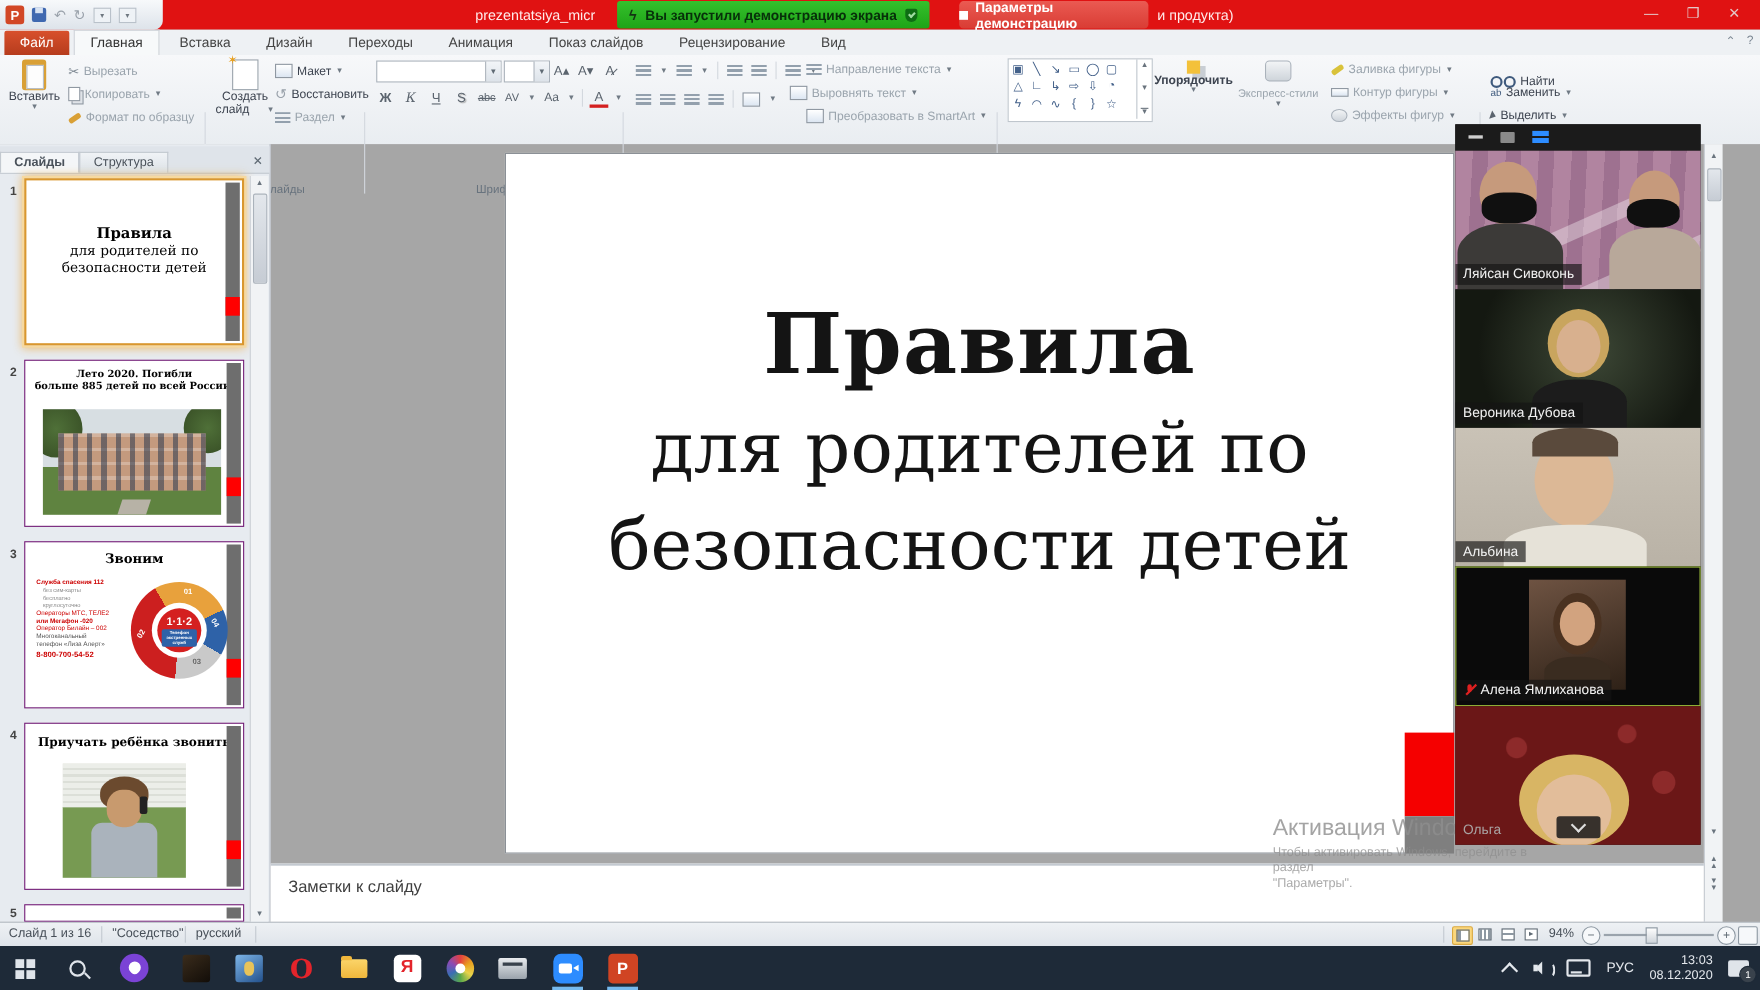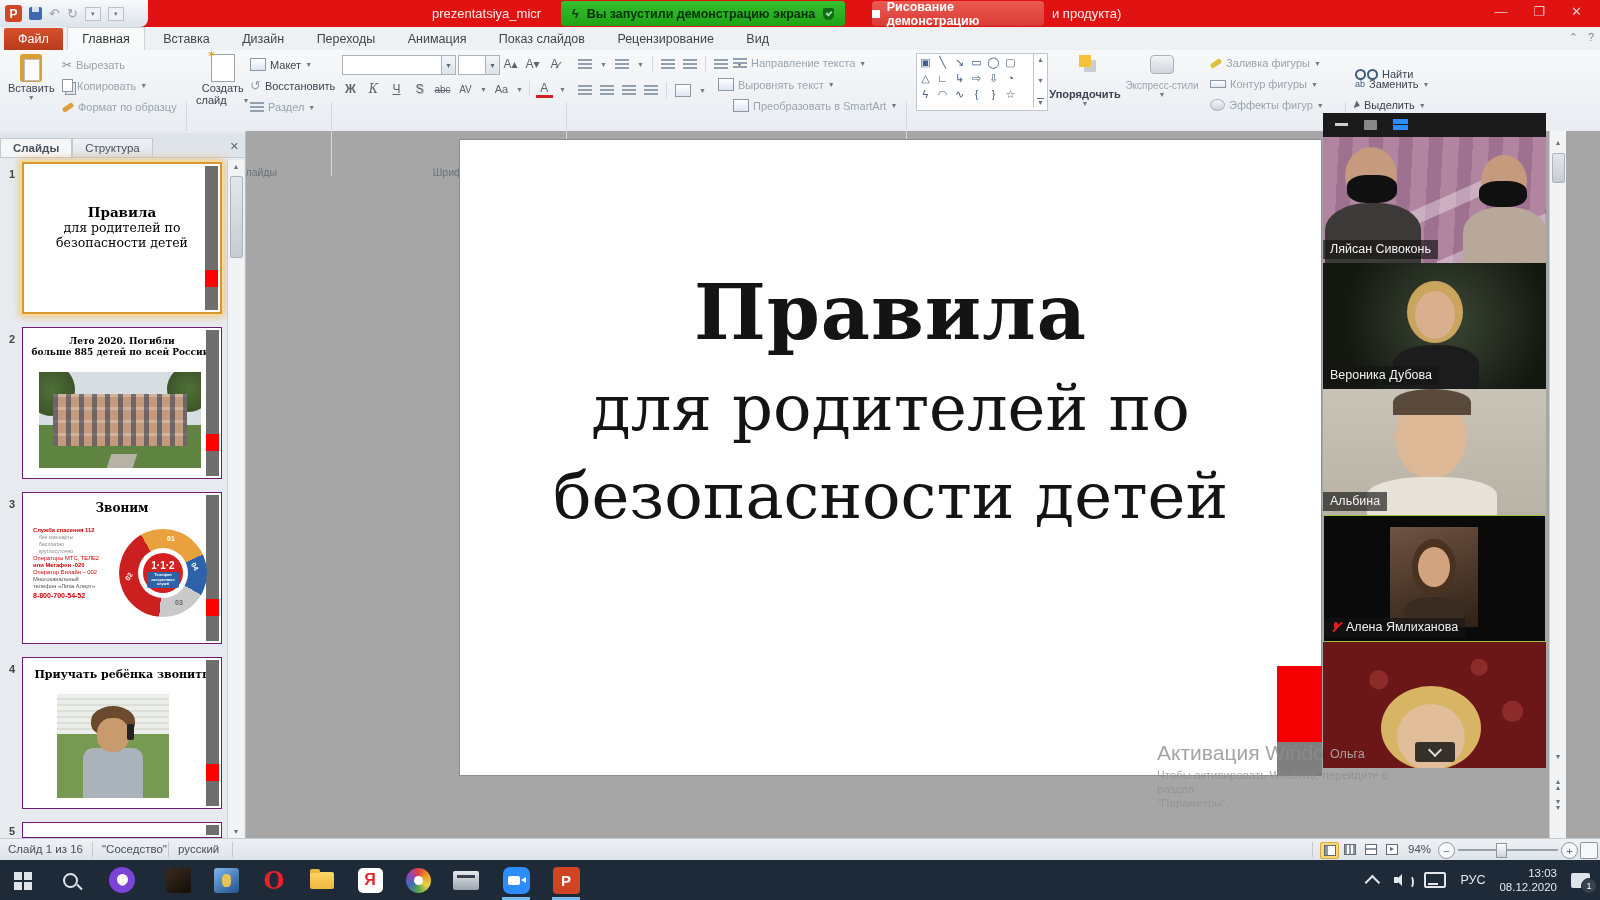"Рисование демонстрацию" span { text: Рисование -> Параметры }
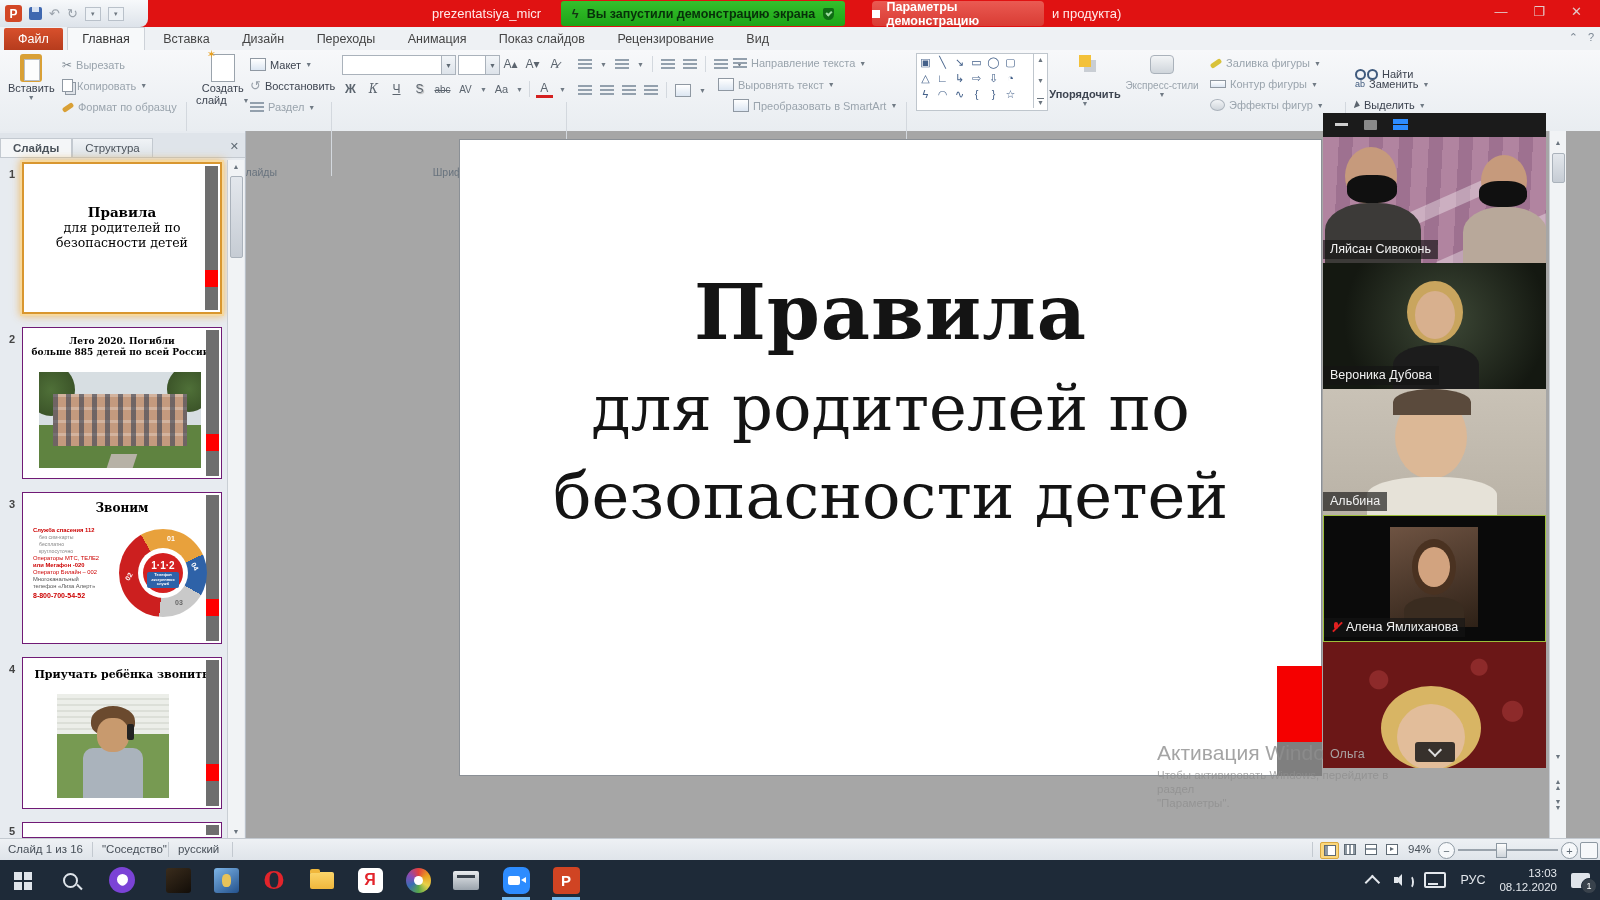"Упорядочить" span { margin-top: 21px -> 0 }
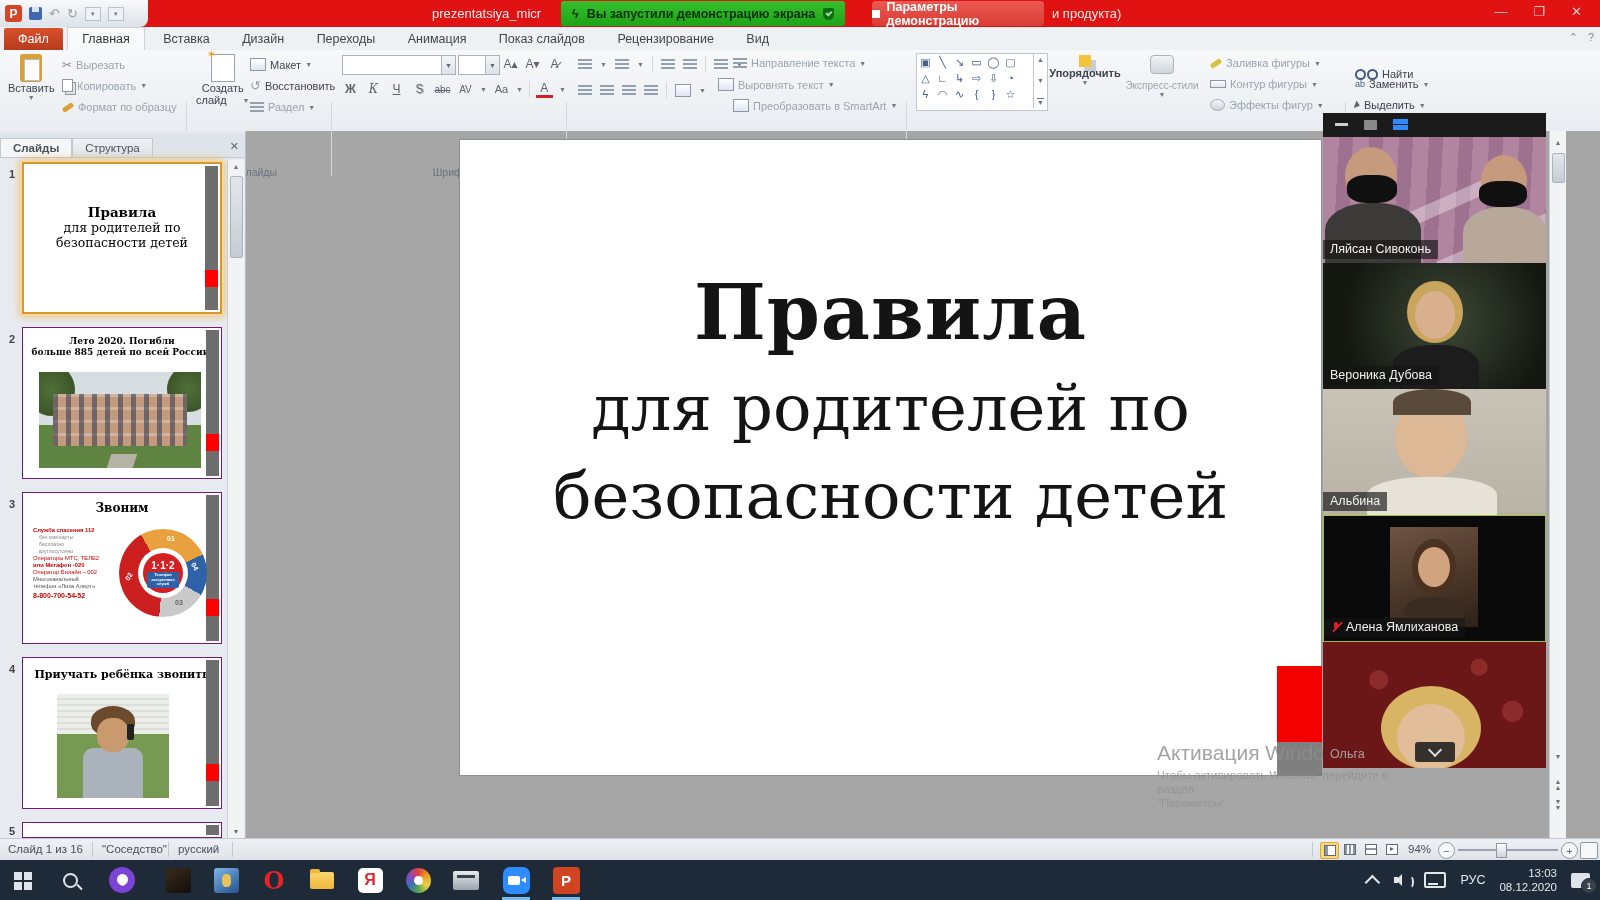"Заметки к слайду" div.a { html: none -> <div> <span>Заметки к слайду</span> </div> }
